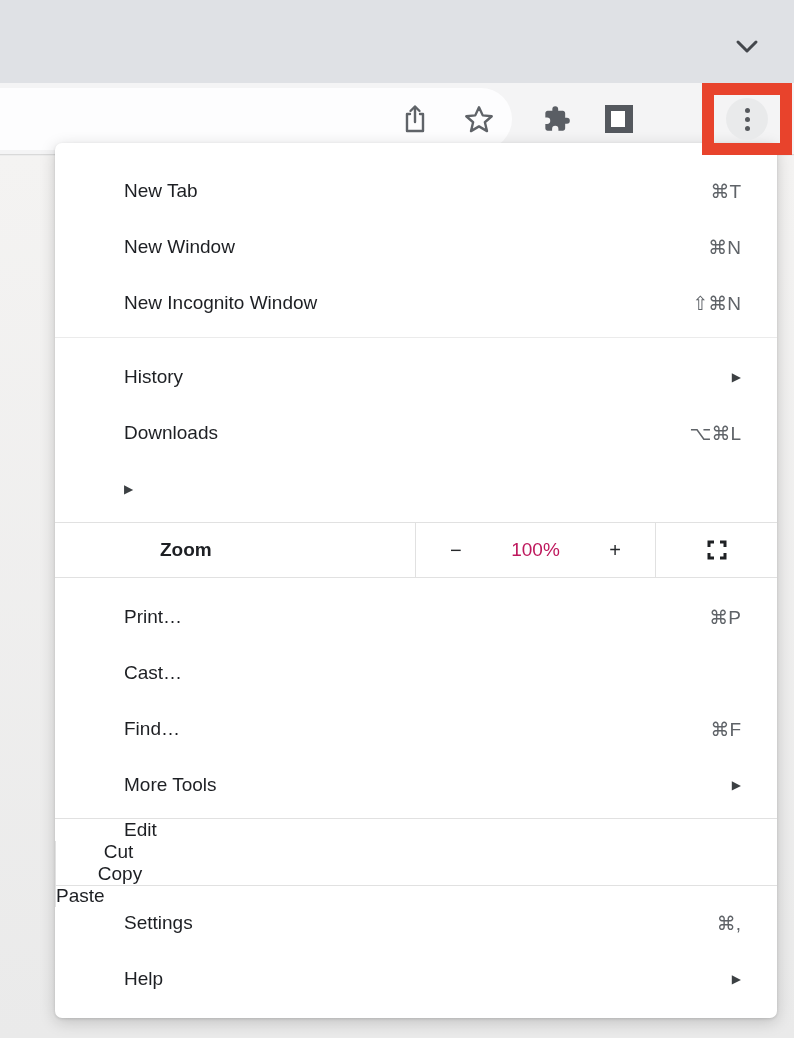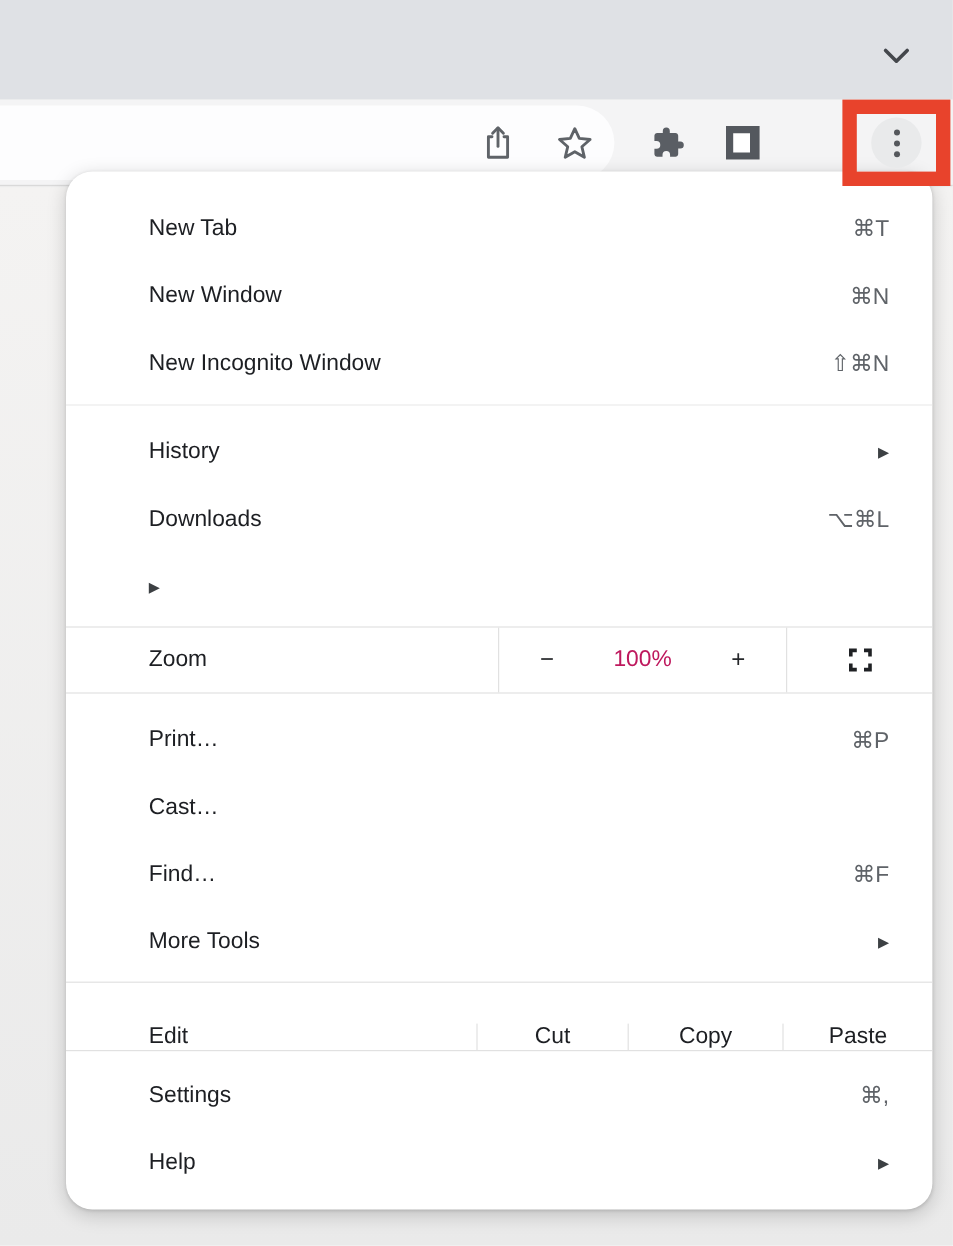"New Tab" .menu { border-radius: 22px -> 7px }
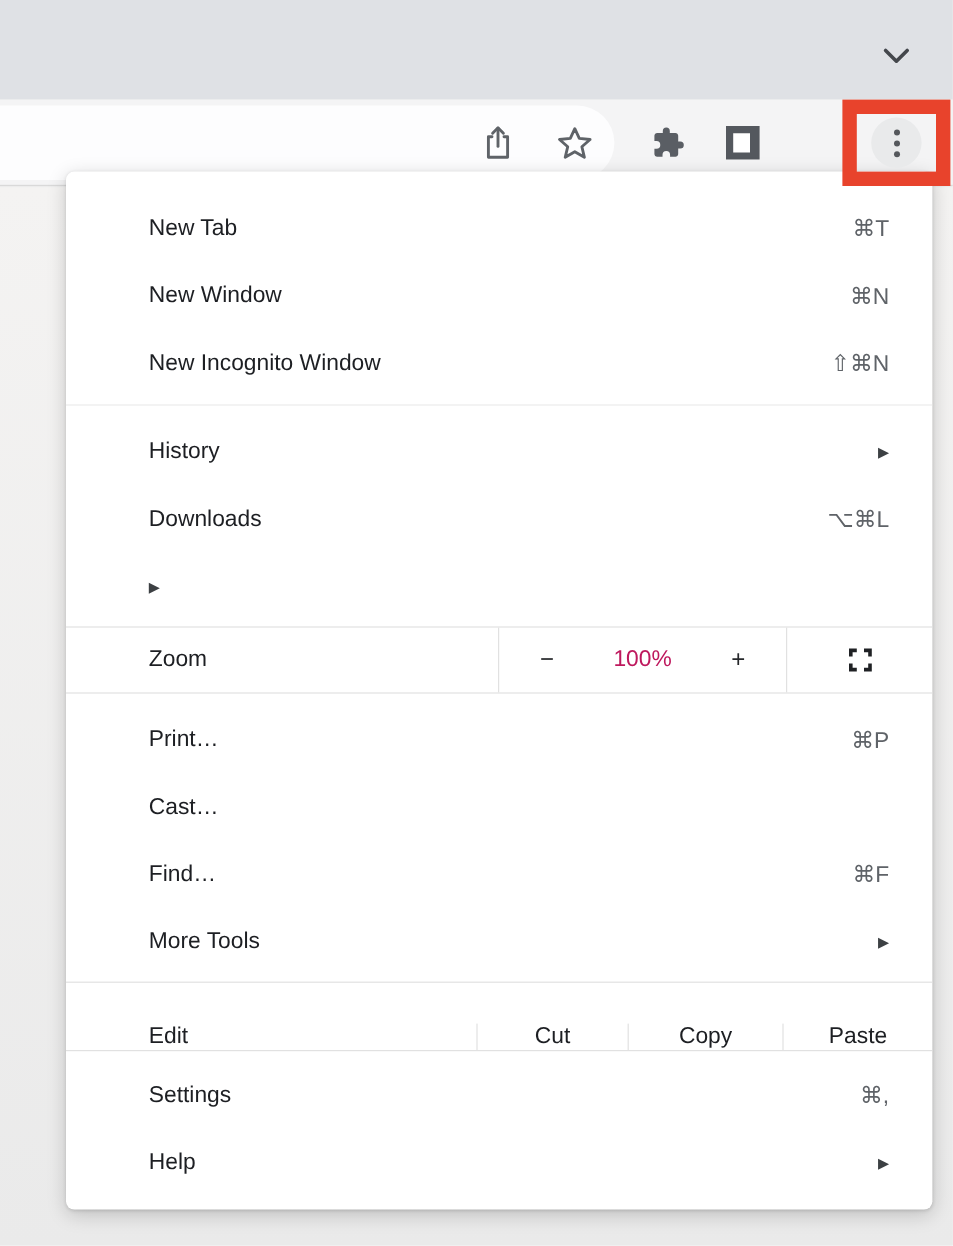"Zoom" .z-label { font-weight: none -> bold; padding-left: 69px -> 105px }
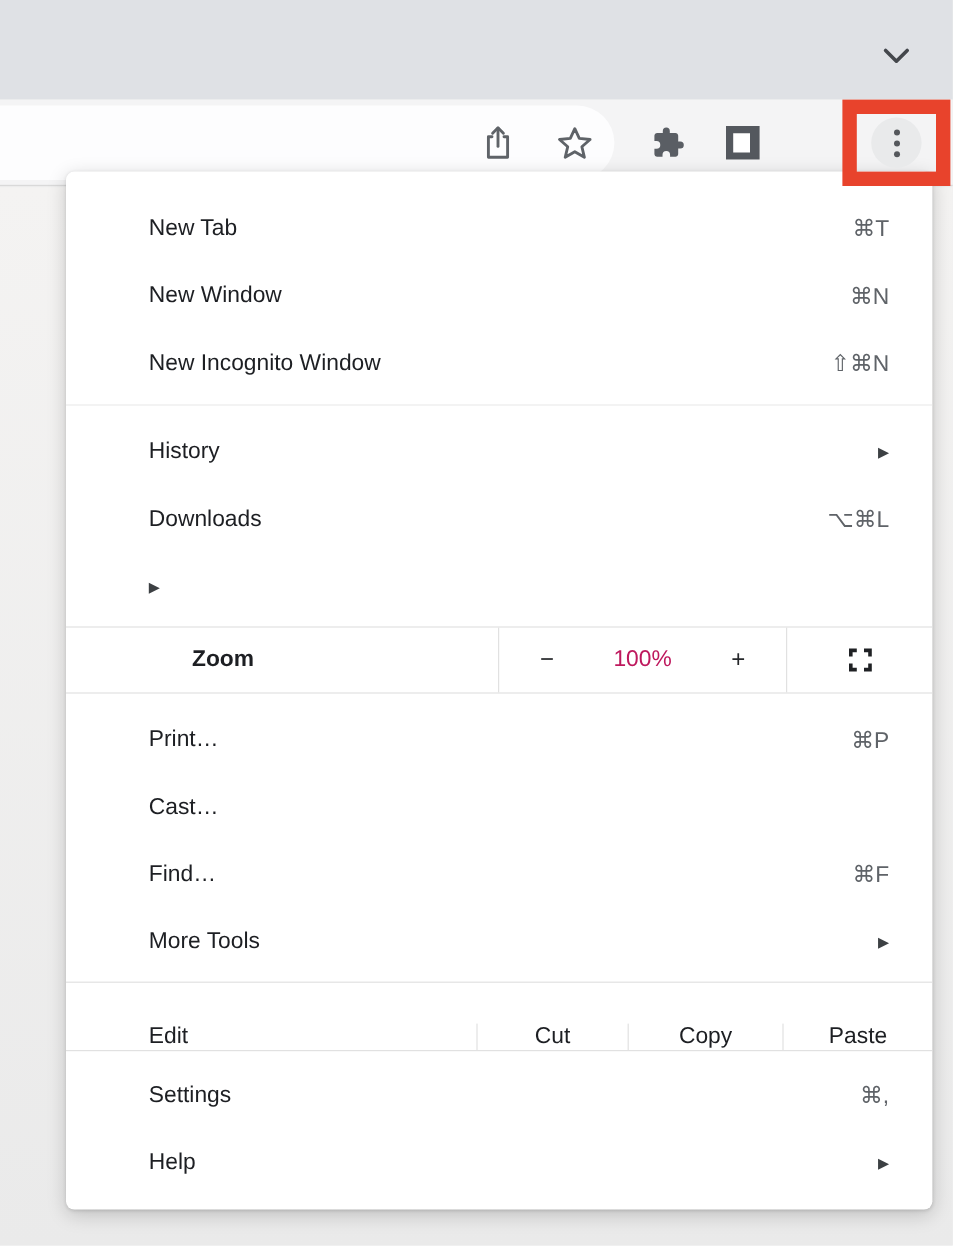"Edit" .edit-row { align-items: flex-end -> flex-start; flex-direction: none -> column; height: 58px -> 68px }
